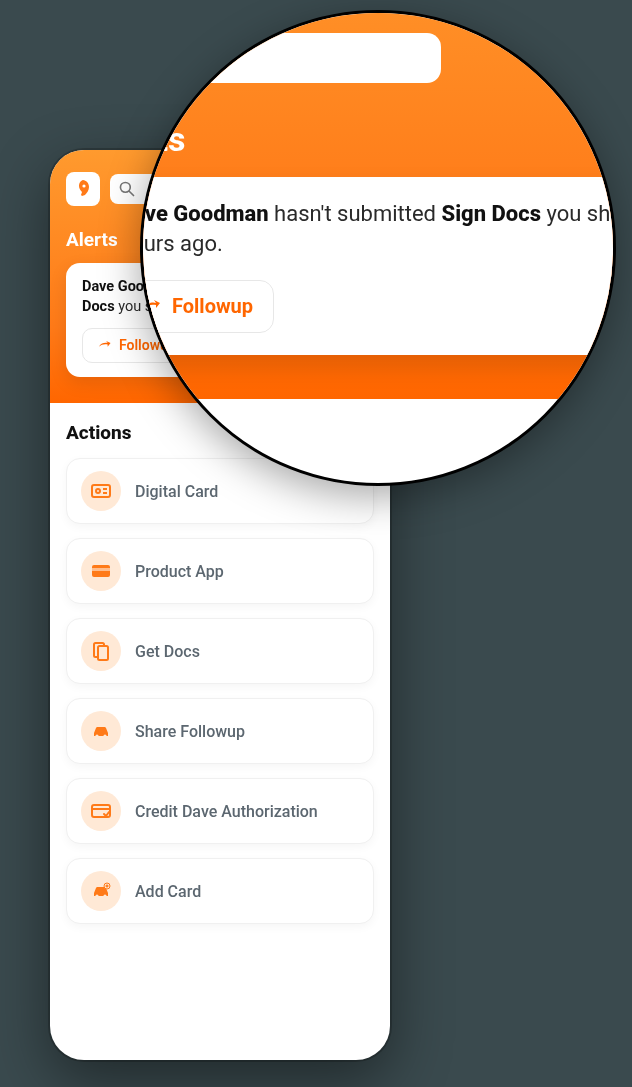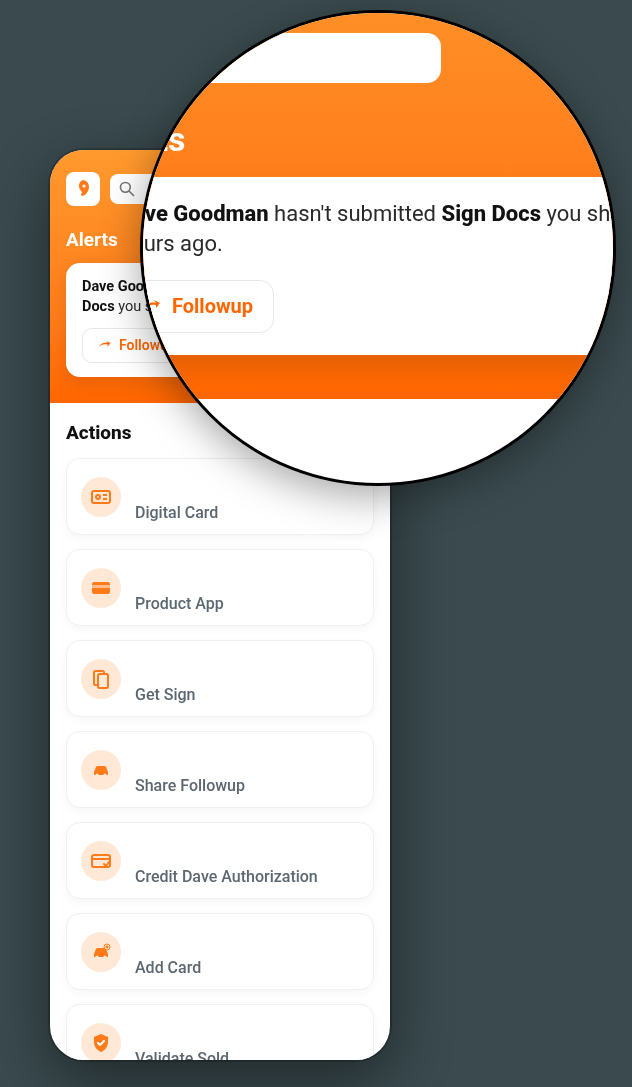"Digital Card" .action .lbl { margin-top: 32px -> none }
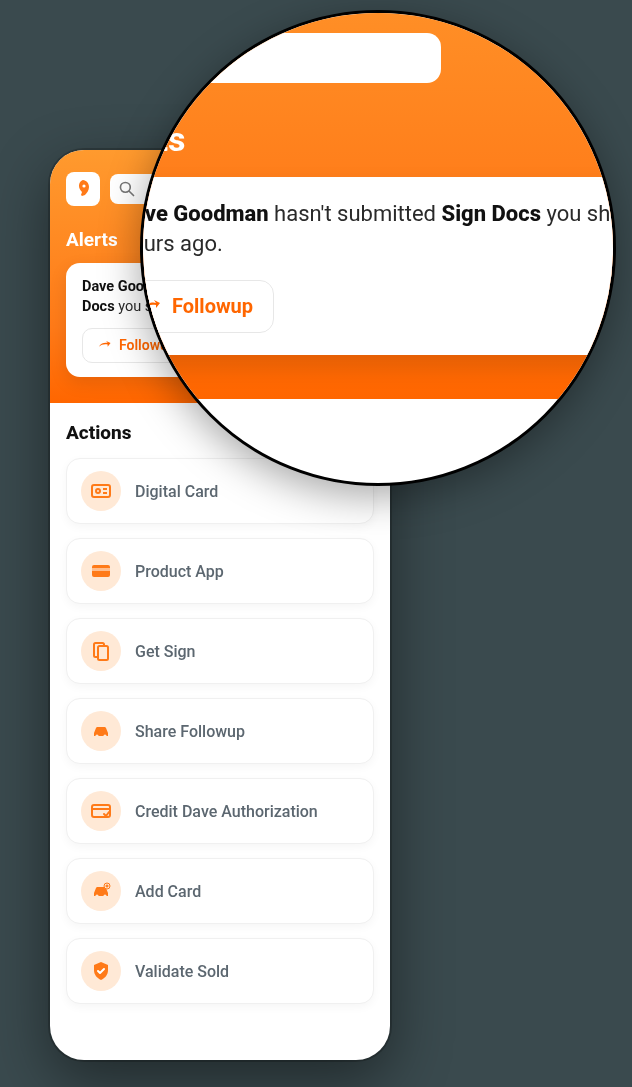"Get Sign" div.lbl { text: Sign -> Docs }
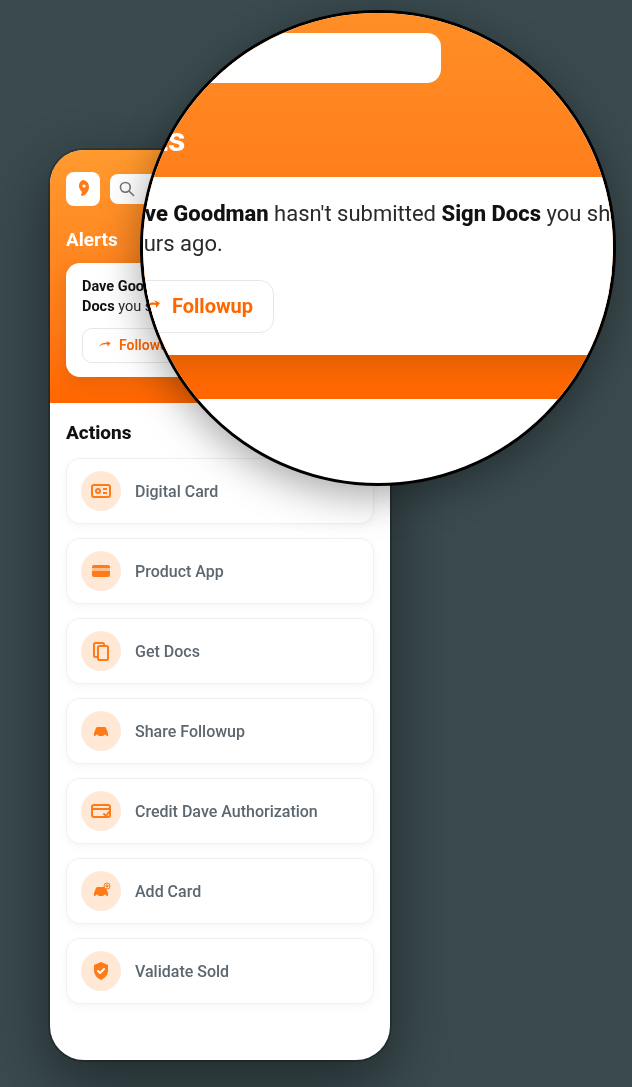"Validate Sold" div.action { html: <div> <div> <svg> <use></use> </svg> </div> <div>Validate Sold</div> </div> -> none }
